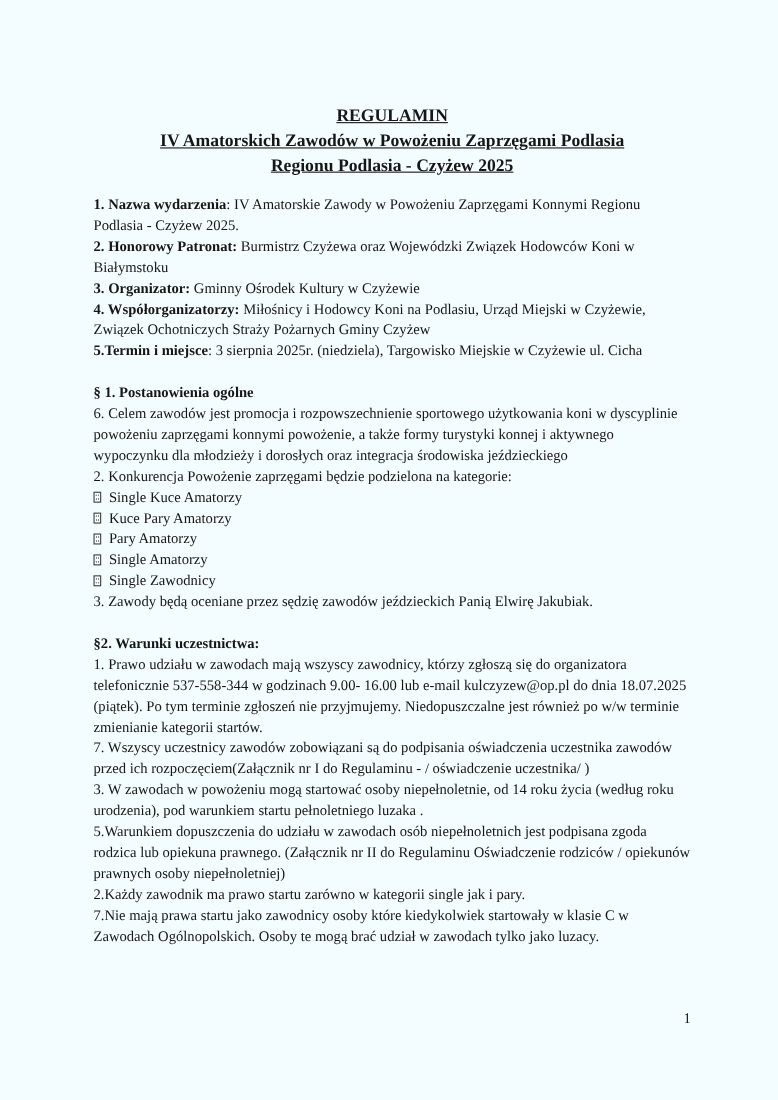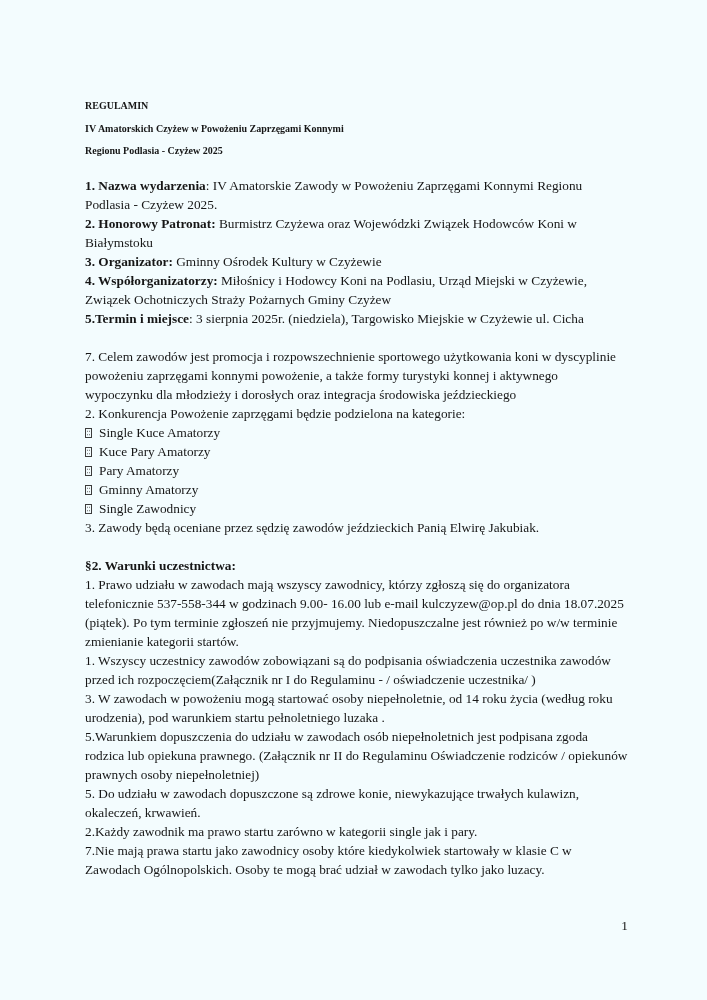"REGULAMIN" .title-block { font-size: 10px -> 16px; text-align: none -> center; text-decoration: none -> underline }
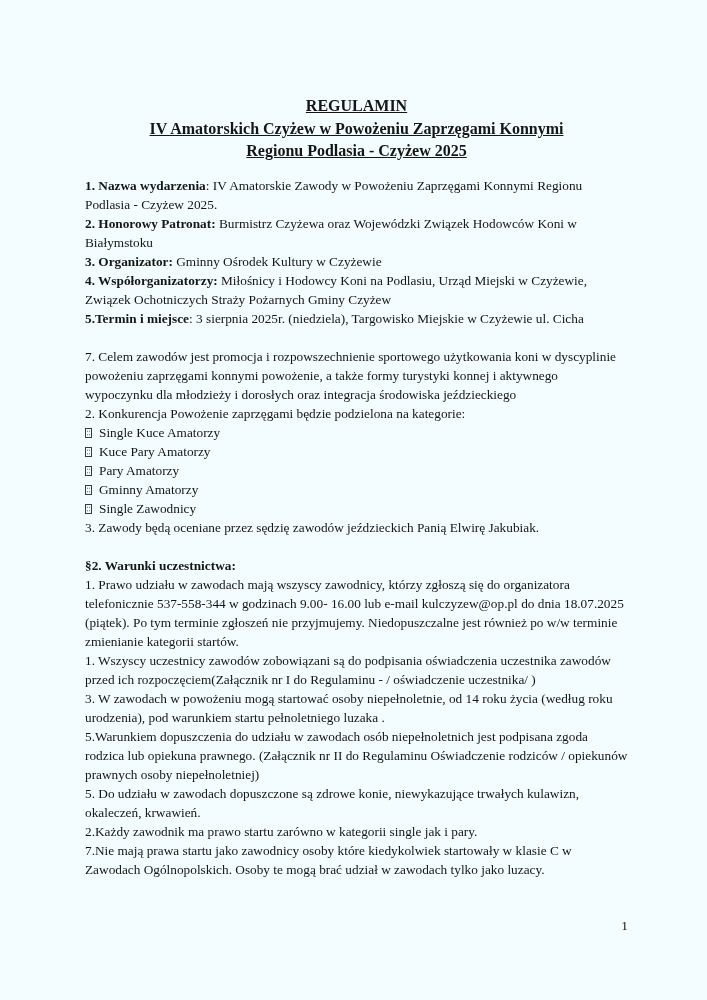"IV Amatorskich Czyżew w Powożeniu" div { text: Czyżew w Powożeniu Zaprzęgami Konnymi -> Zawodów w Powożeniu Zaprzęgami Podlasia }
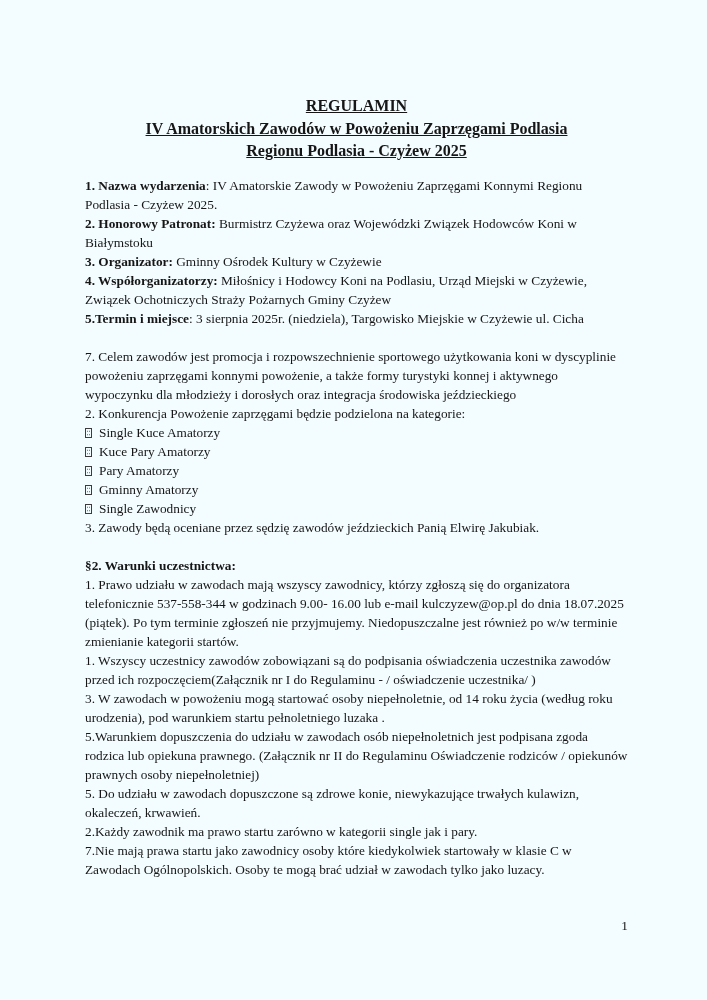"§ 1. Postanowienia ogólne" p { html: none -> <p><b>§ 1. Postanowienia ogólne</b></p> }
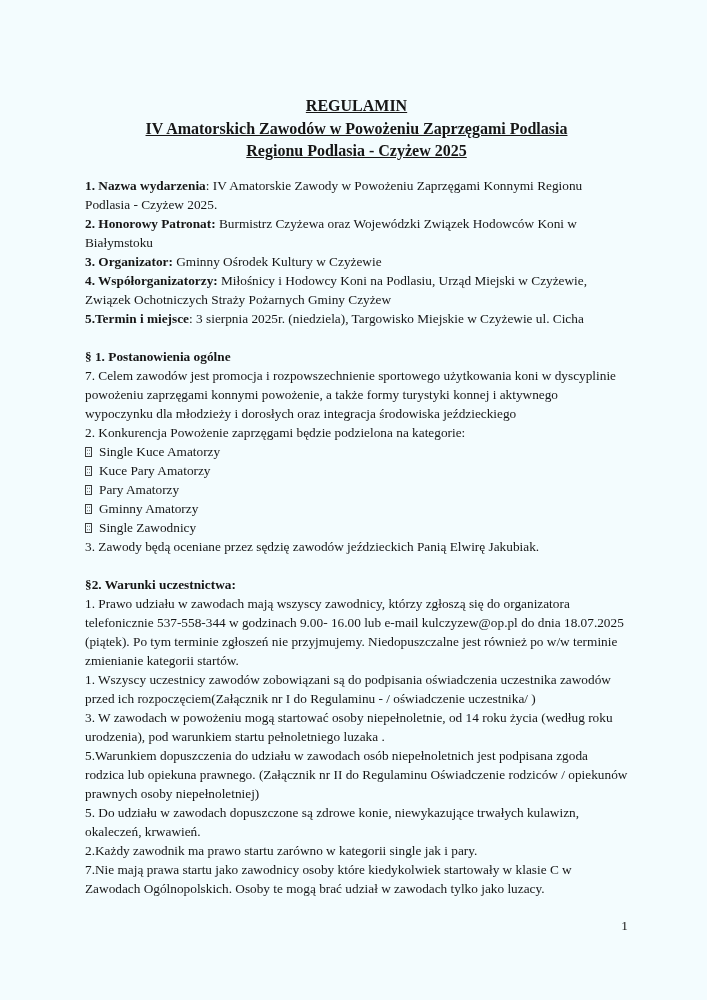"7. Celem zawodów jest promocja" p { text: 7 -> 6 }
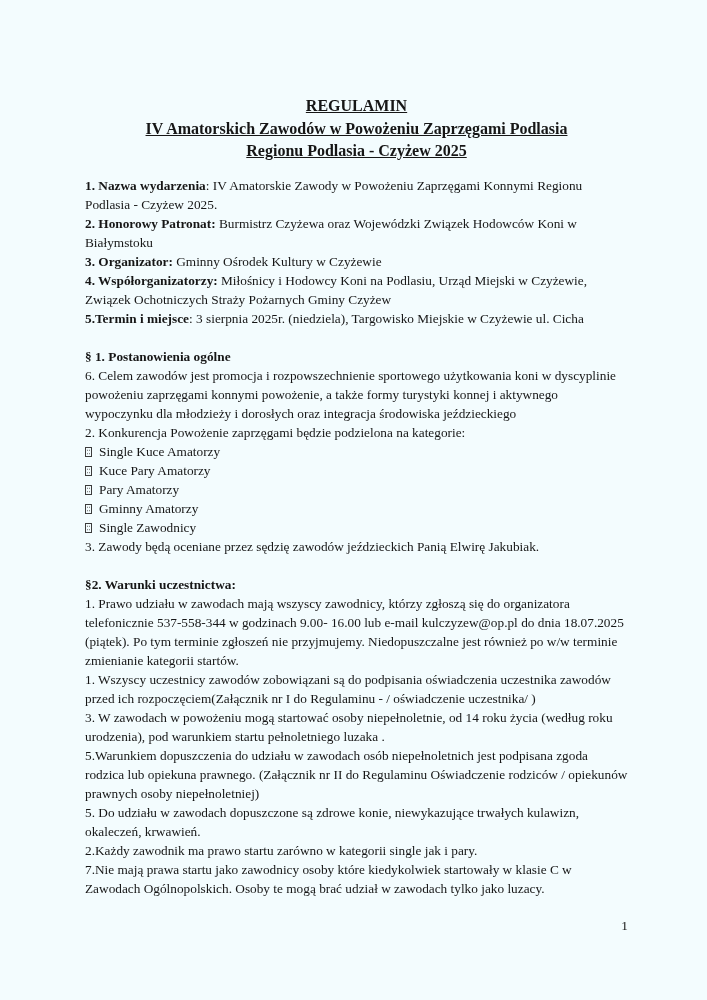"Gminny Amatorzy" span { text: Gminny -> Single }
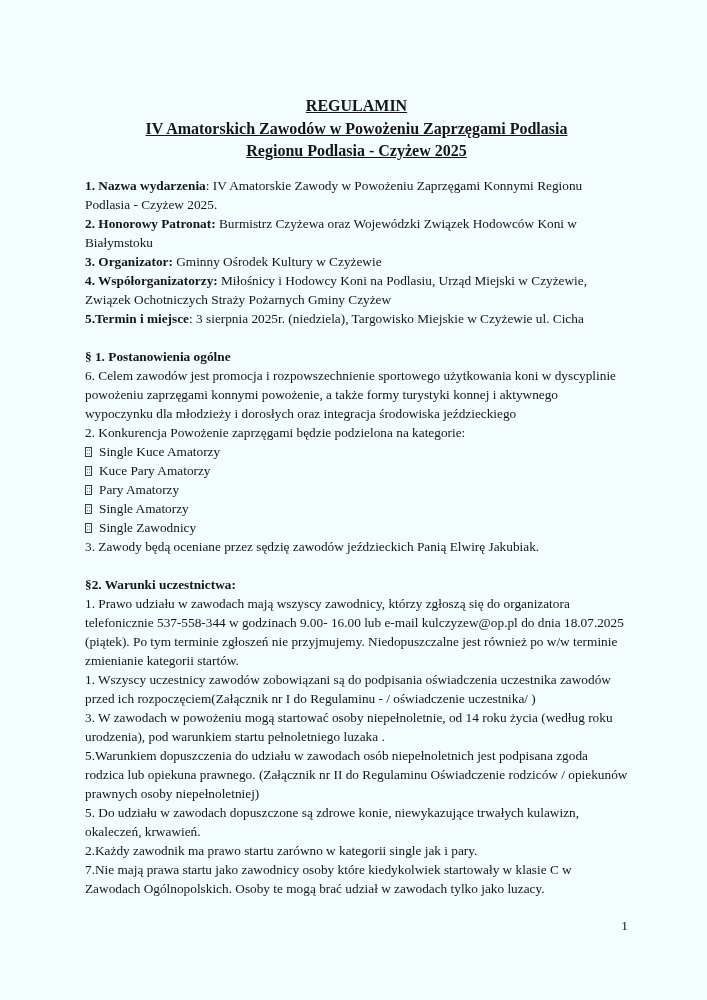"1. Wszyscy uczestnicy zawodów" p { text: 1 -> 7 }
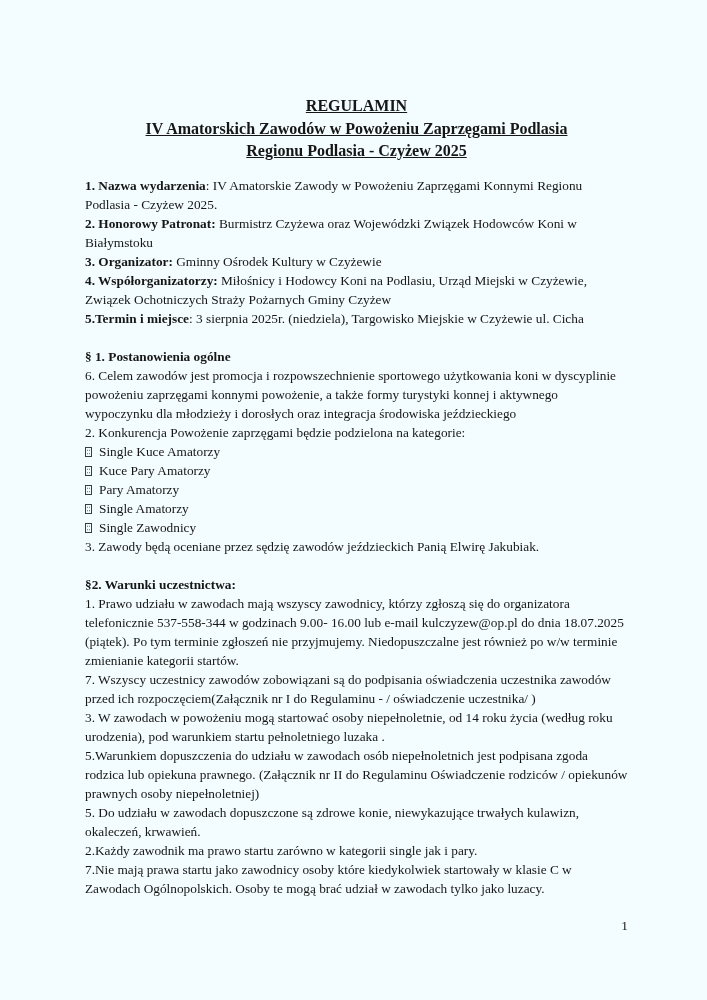"5. Do udziału w zawodach" p { html: <p>5. Do udziału w zawodach dopuszczone są zdrowe konie, niewykazujące trwałych kulawizn, okaleczeń, krwawień.</p> -> none }
